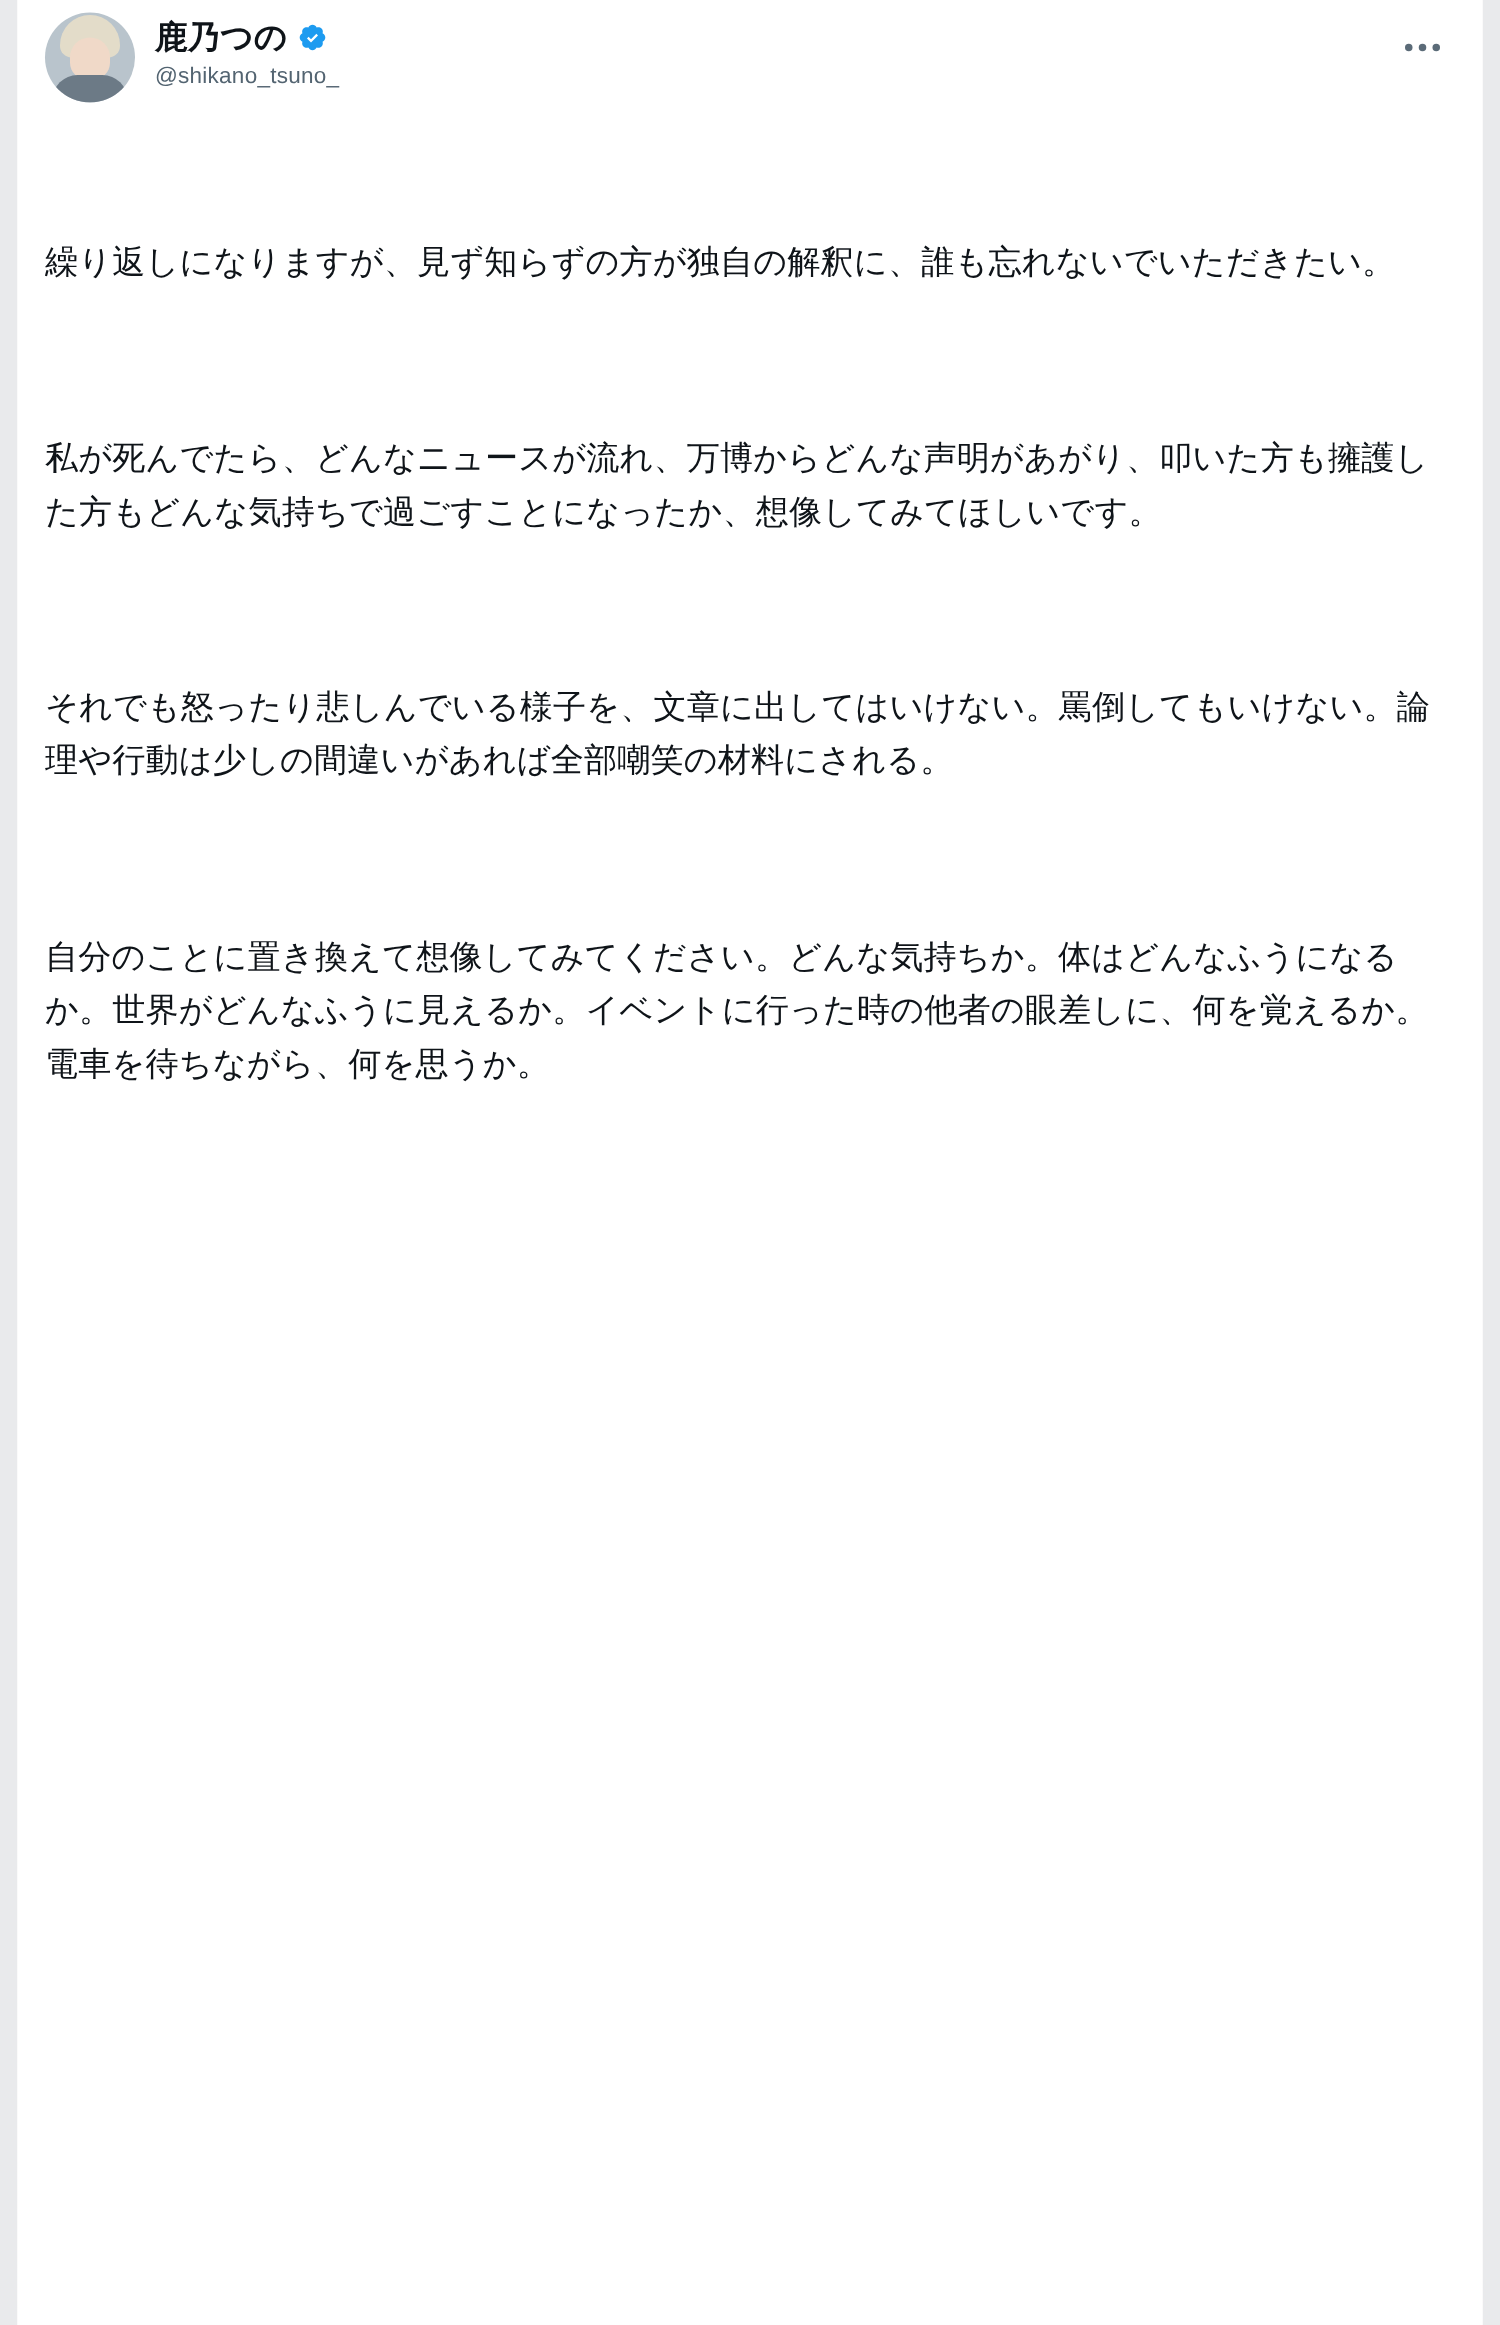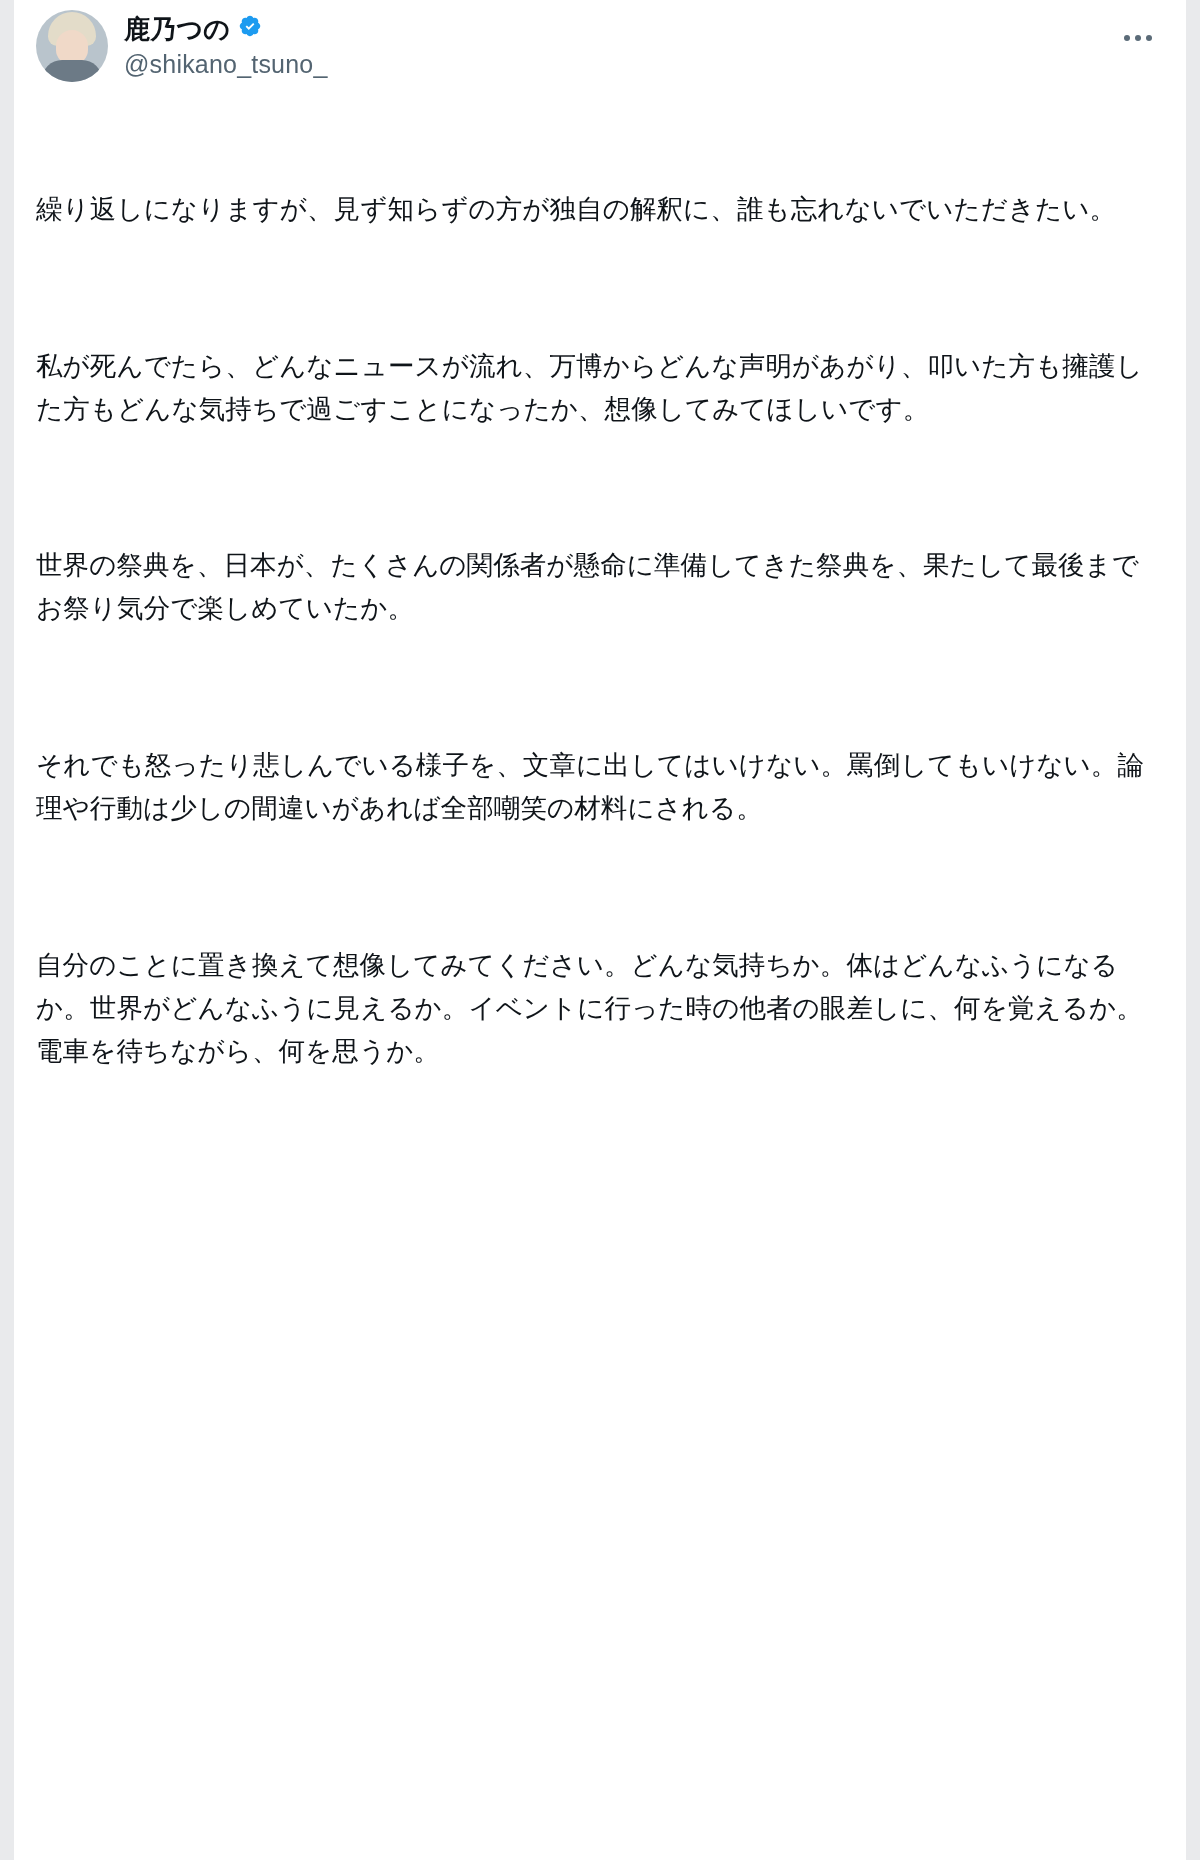"鹿乃つの" .display-row { align-items: flex-start -> center }
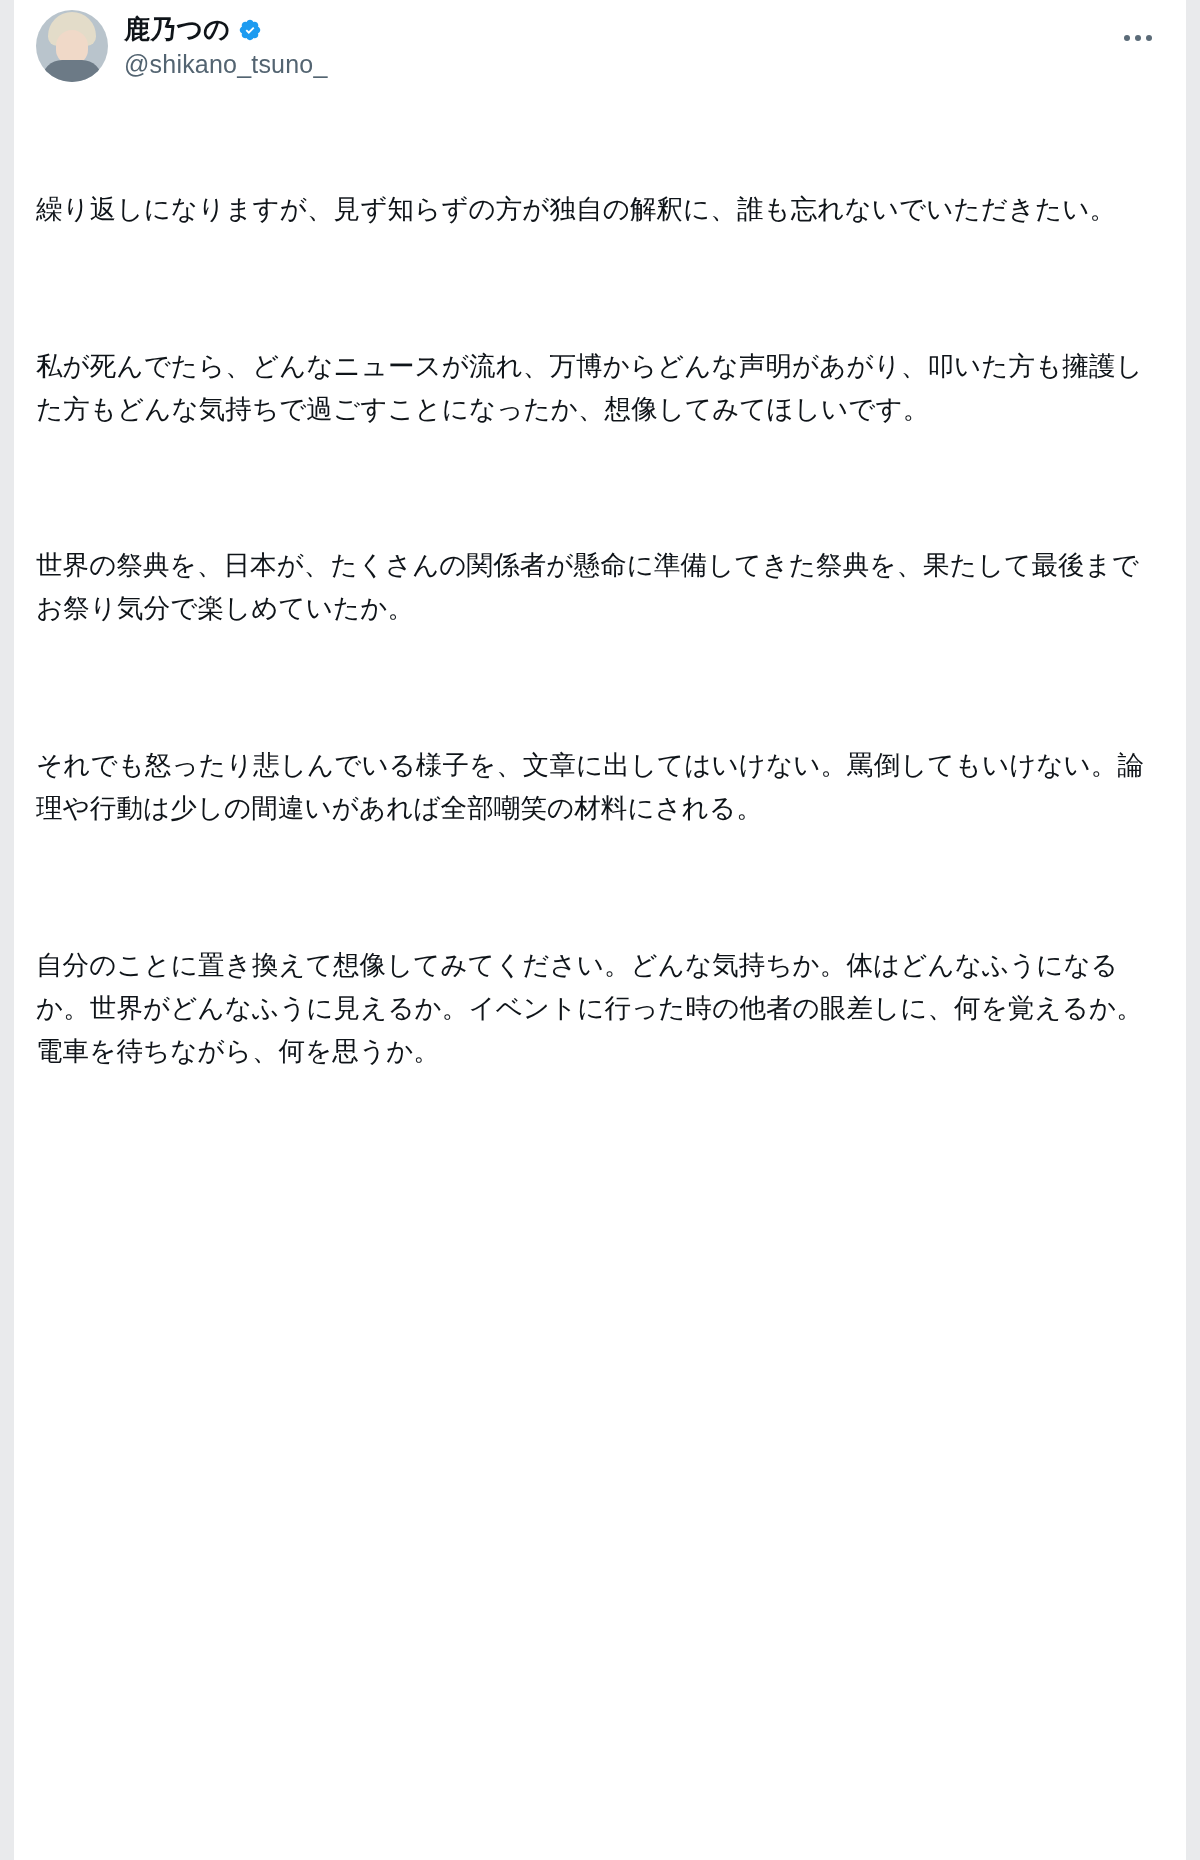"@shikano_tsuno_" .handle { font-size: 25px -> 18px }
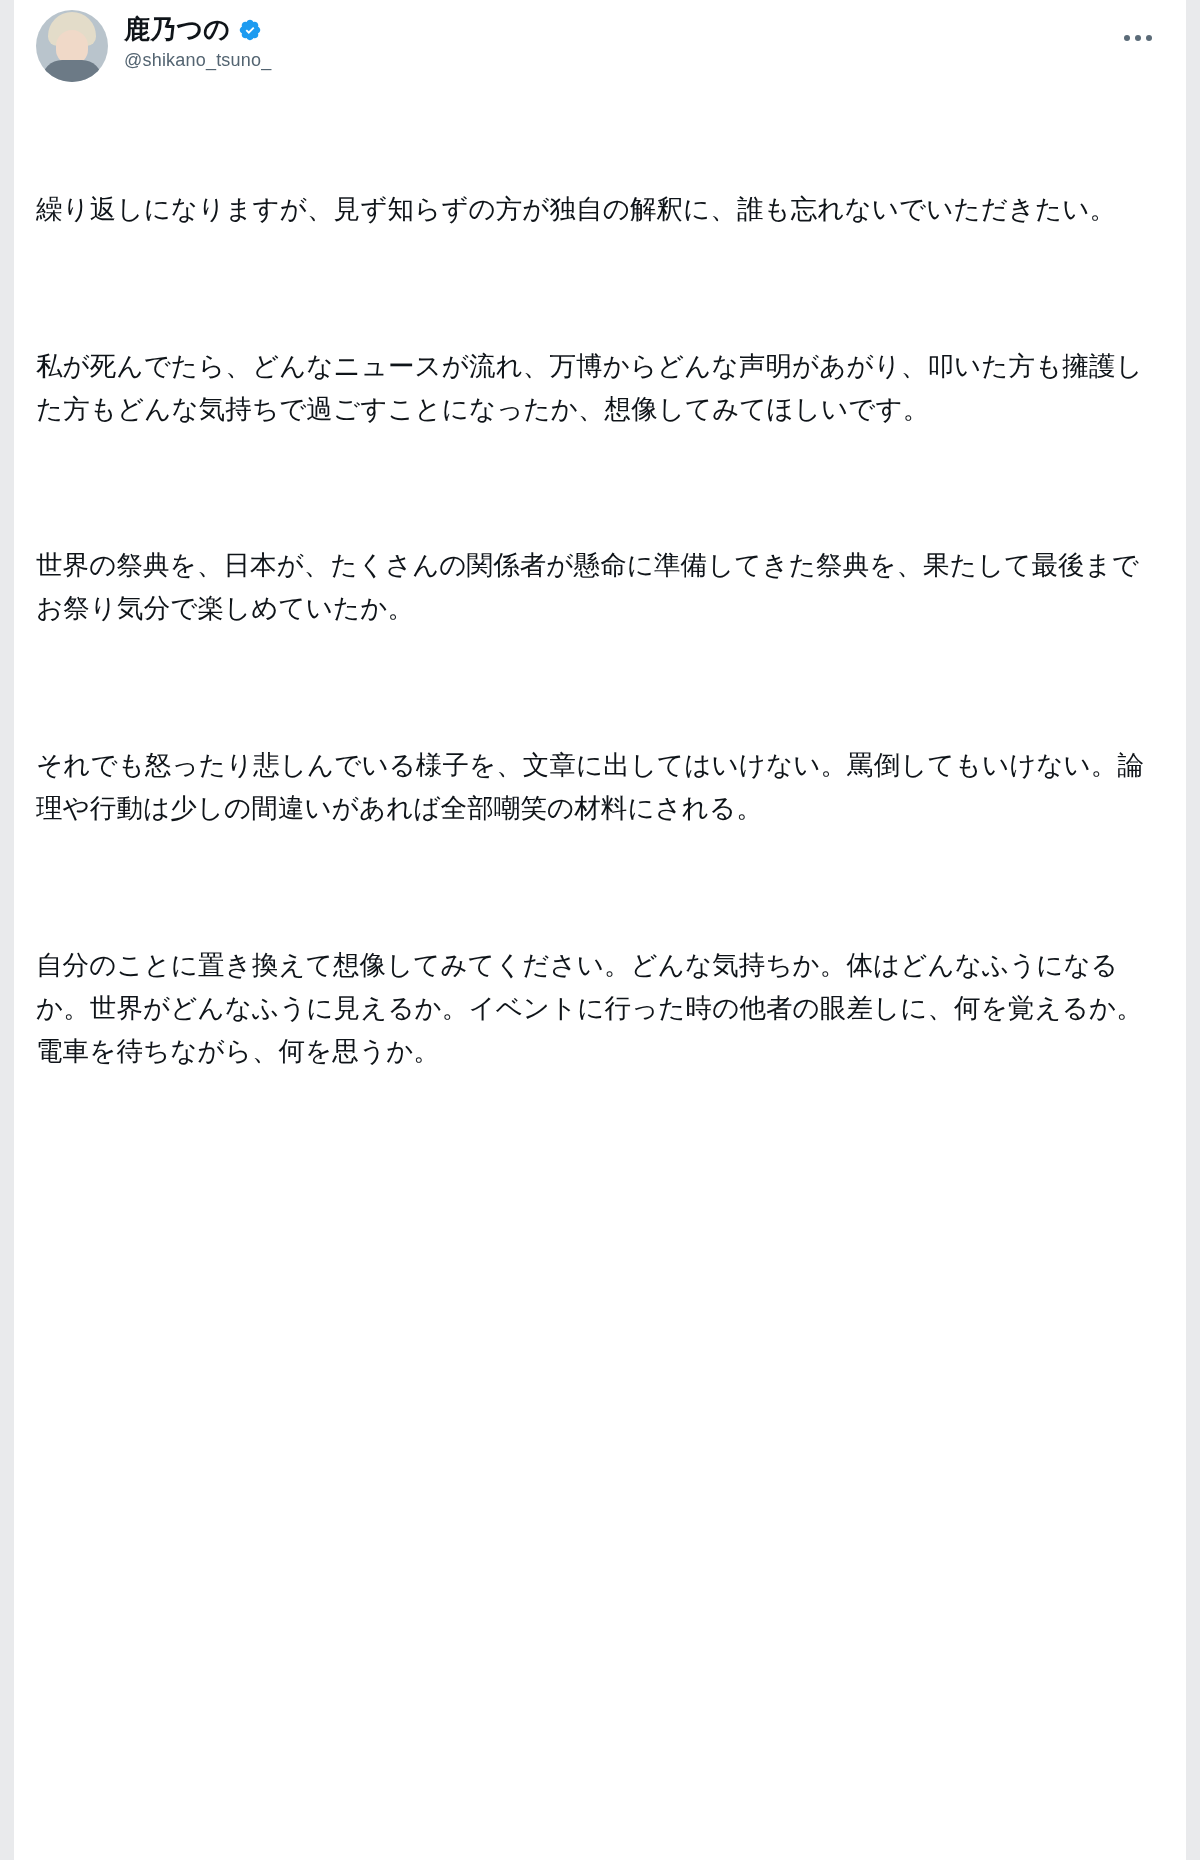"世界の祭典を、日本が、たくさんの関係者が懸命に準備してきた祭典を、果たして最後ま" p.para { html: <p>世界の祭典を、日本が、たくさんの関係者が懸命に準備してきた祭典を、果たして最後までお祭り気分で楽しめていたか。</p> -> none }
